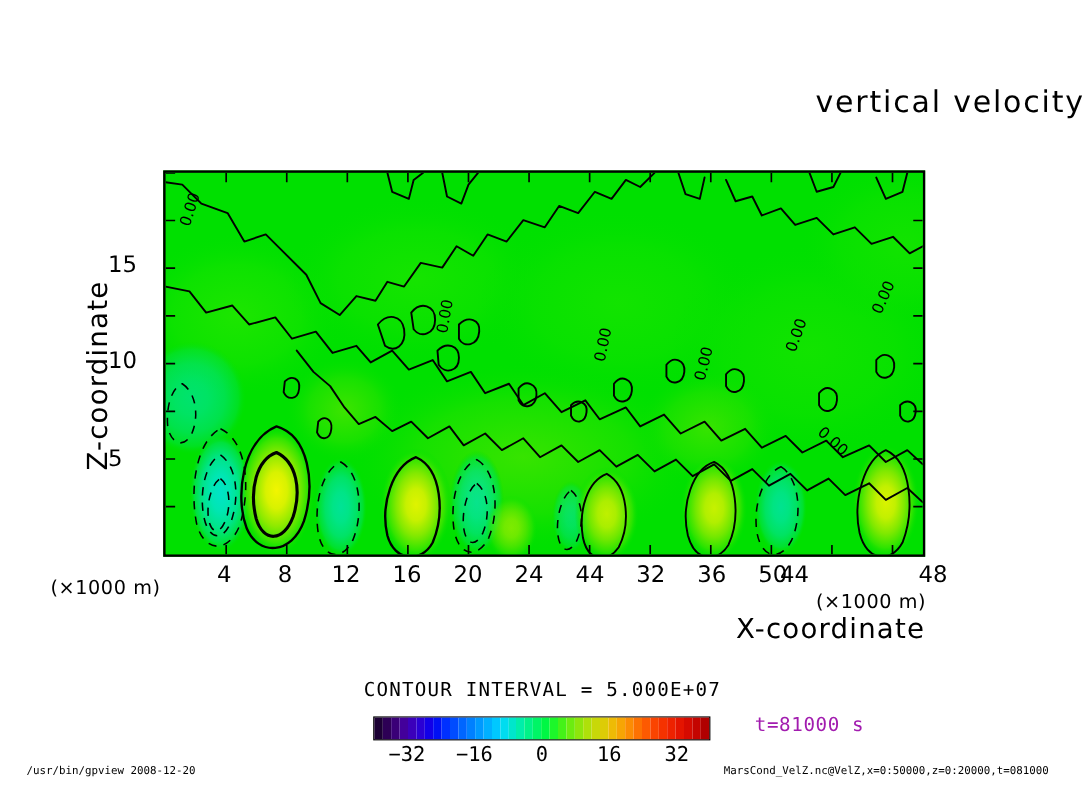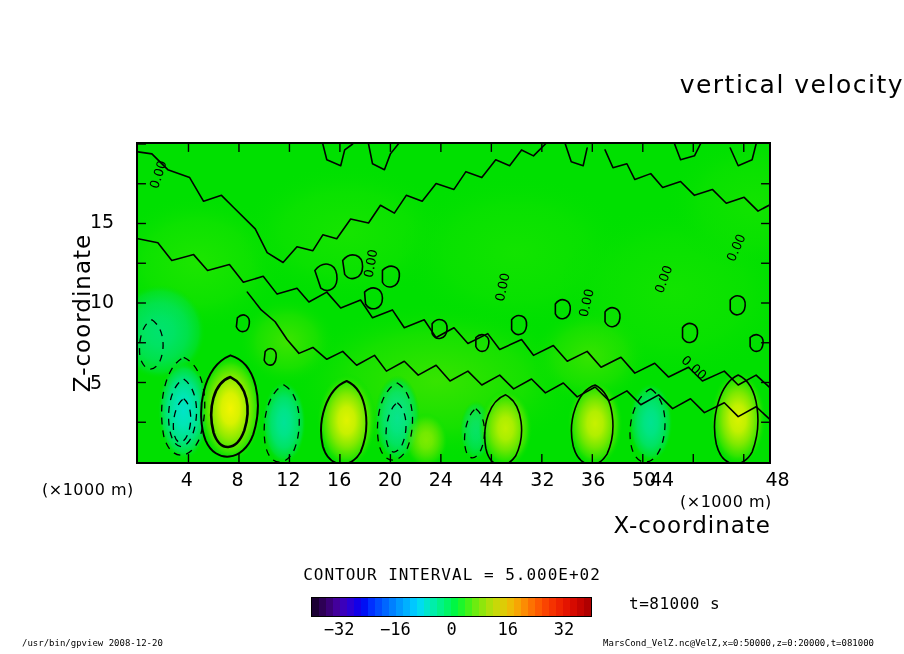"CONTOUR INTERVAL = 5.000E+02" div.abs { text: 5.000E+02 -> 5.000E+07 }
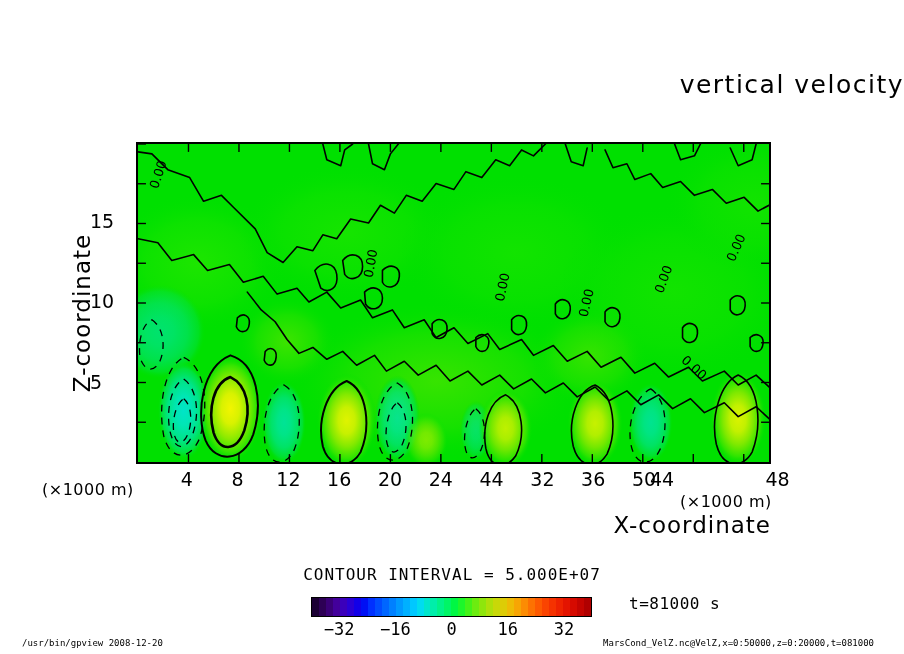"t=81000 s" #time-label { color: #000000 -> #a21caf }
